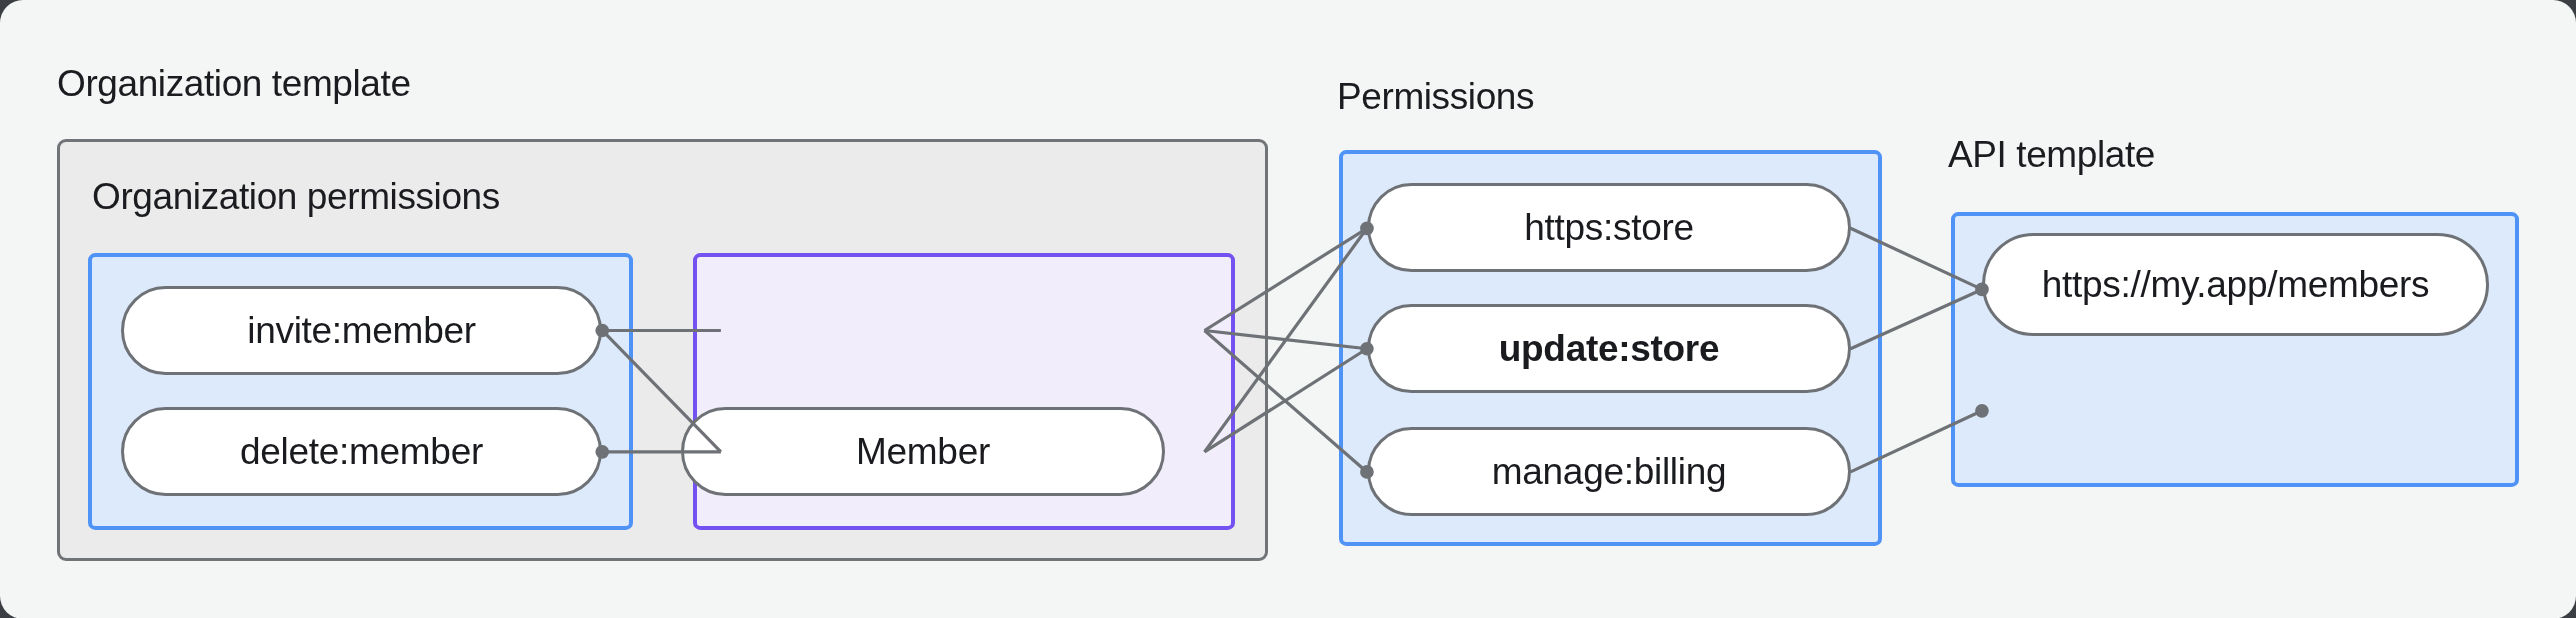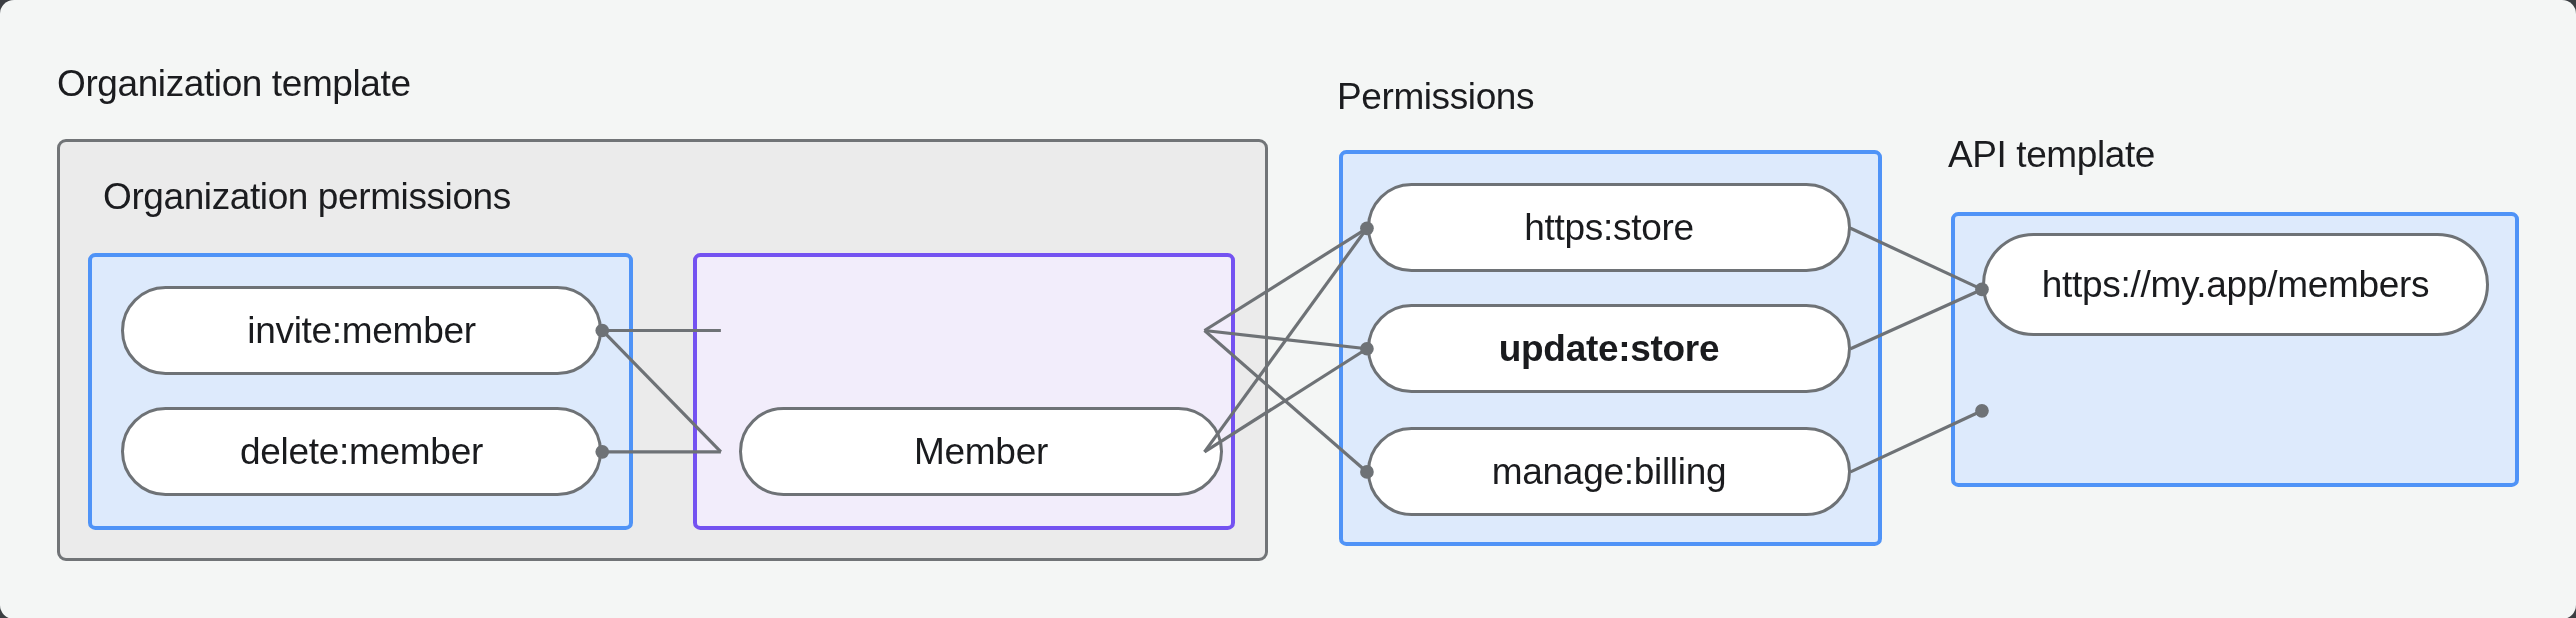"Organization template" .screen { border-radius: 14px -> 23px }
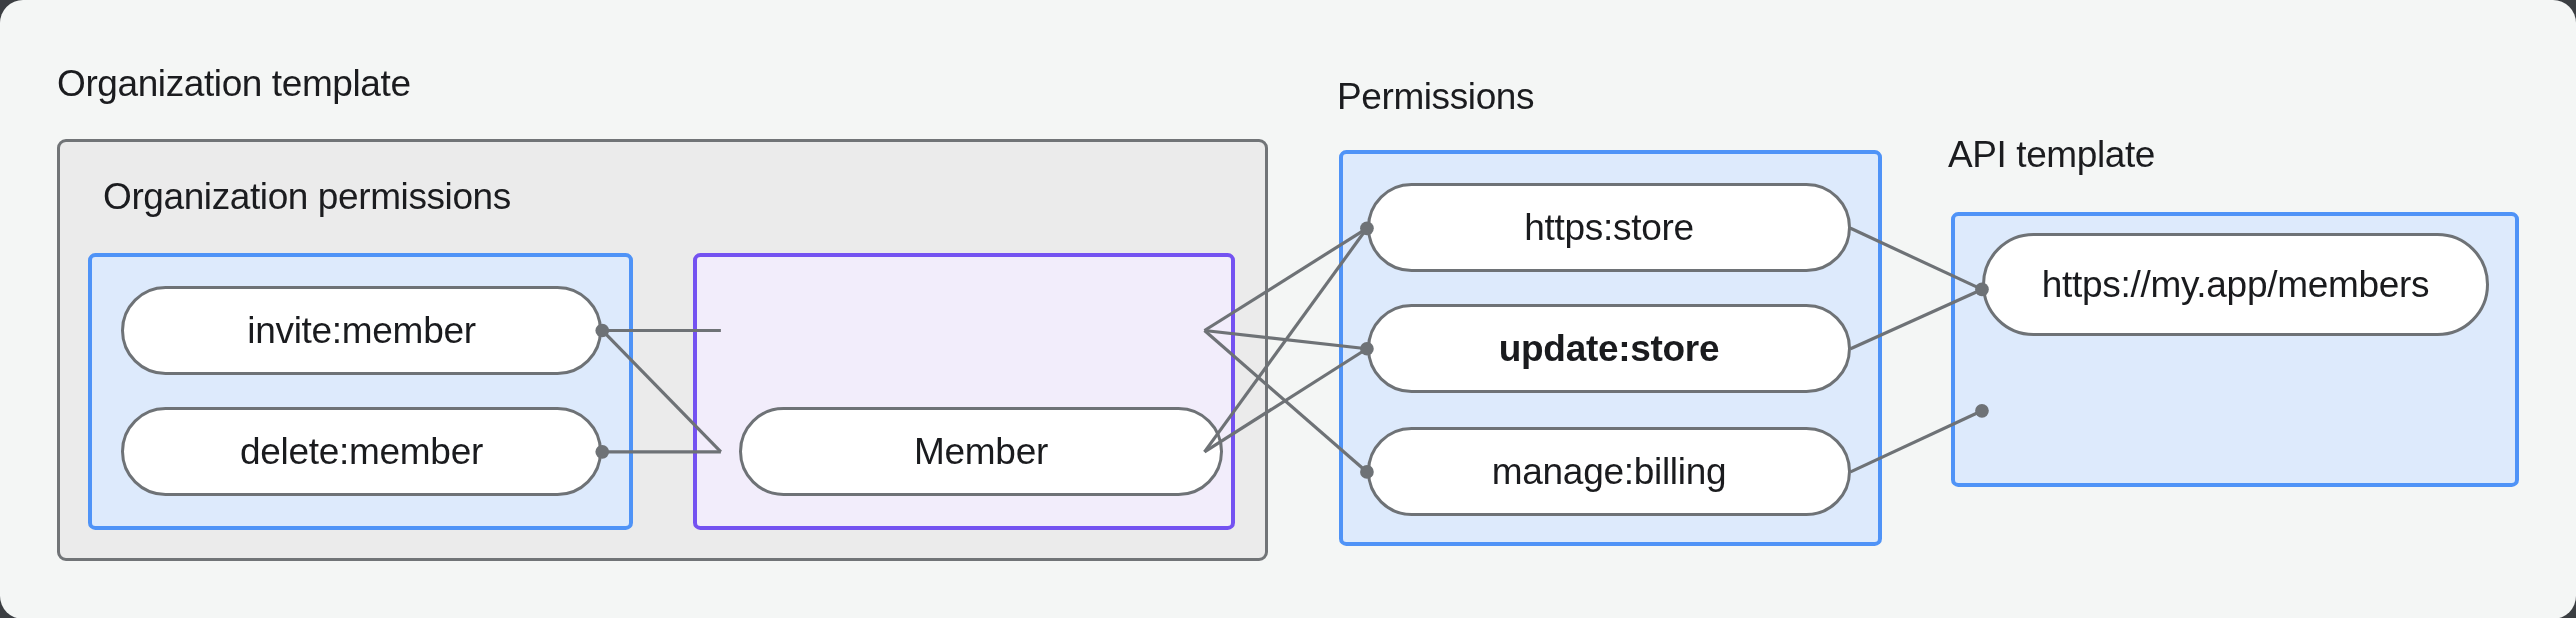"Organization permissions" .h-orgperm { left: 103px -> 92px }
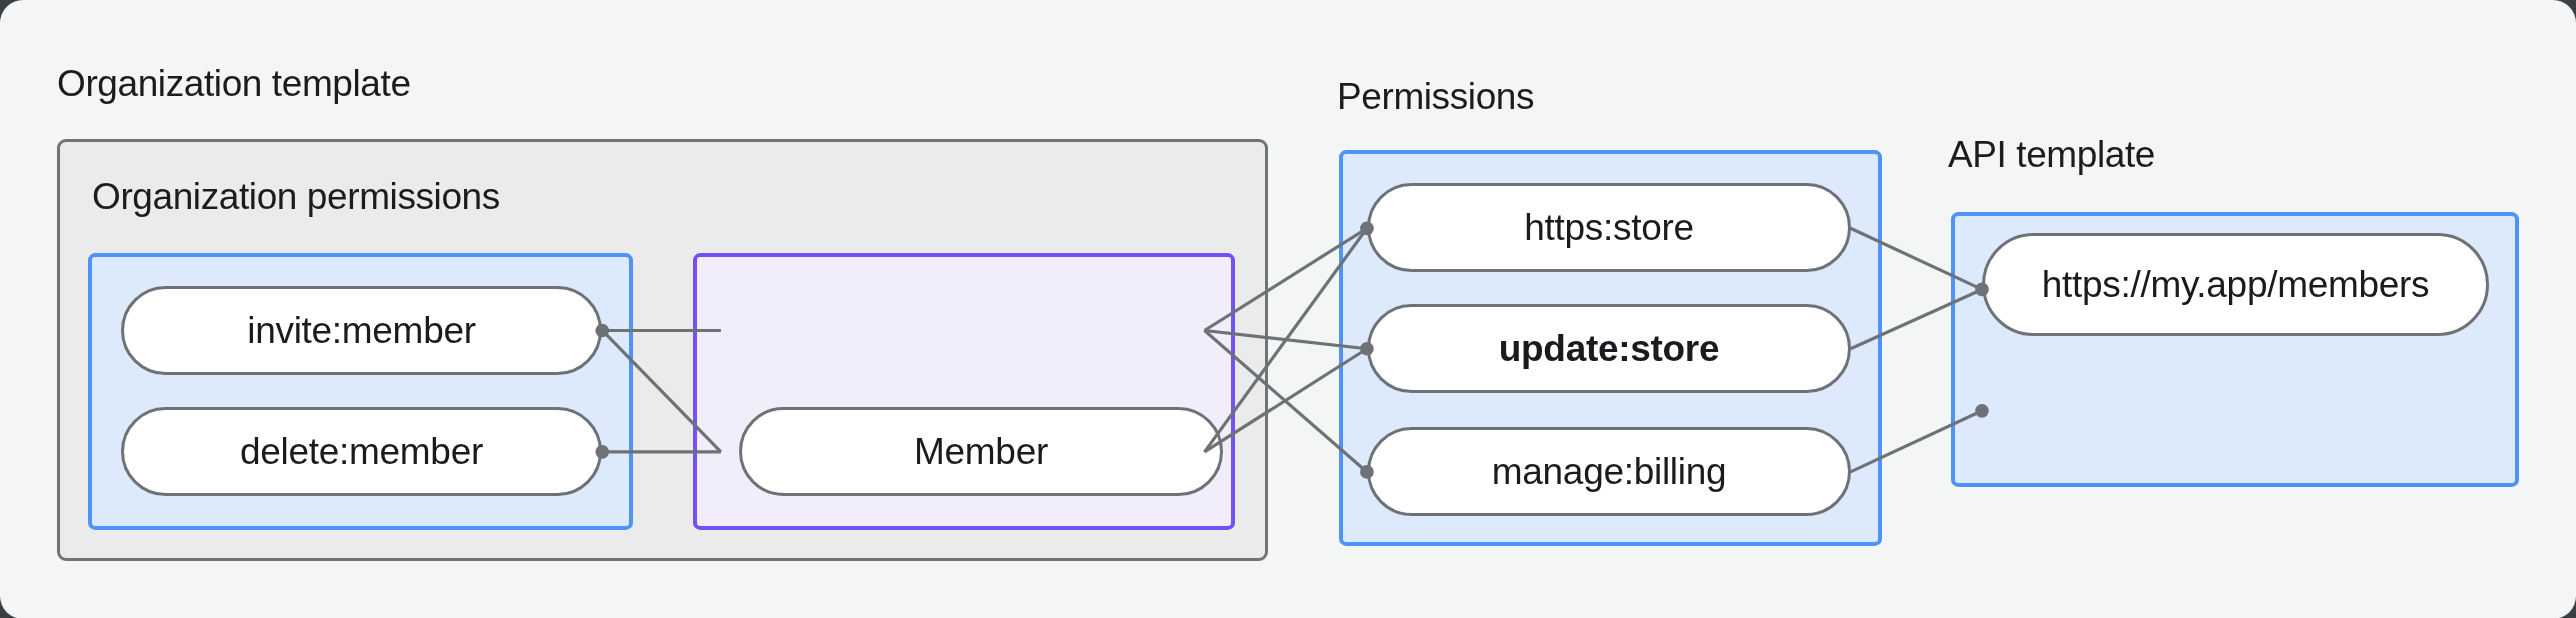"Member" .pill-member { left: 739px -> 681px }
